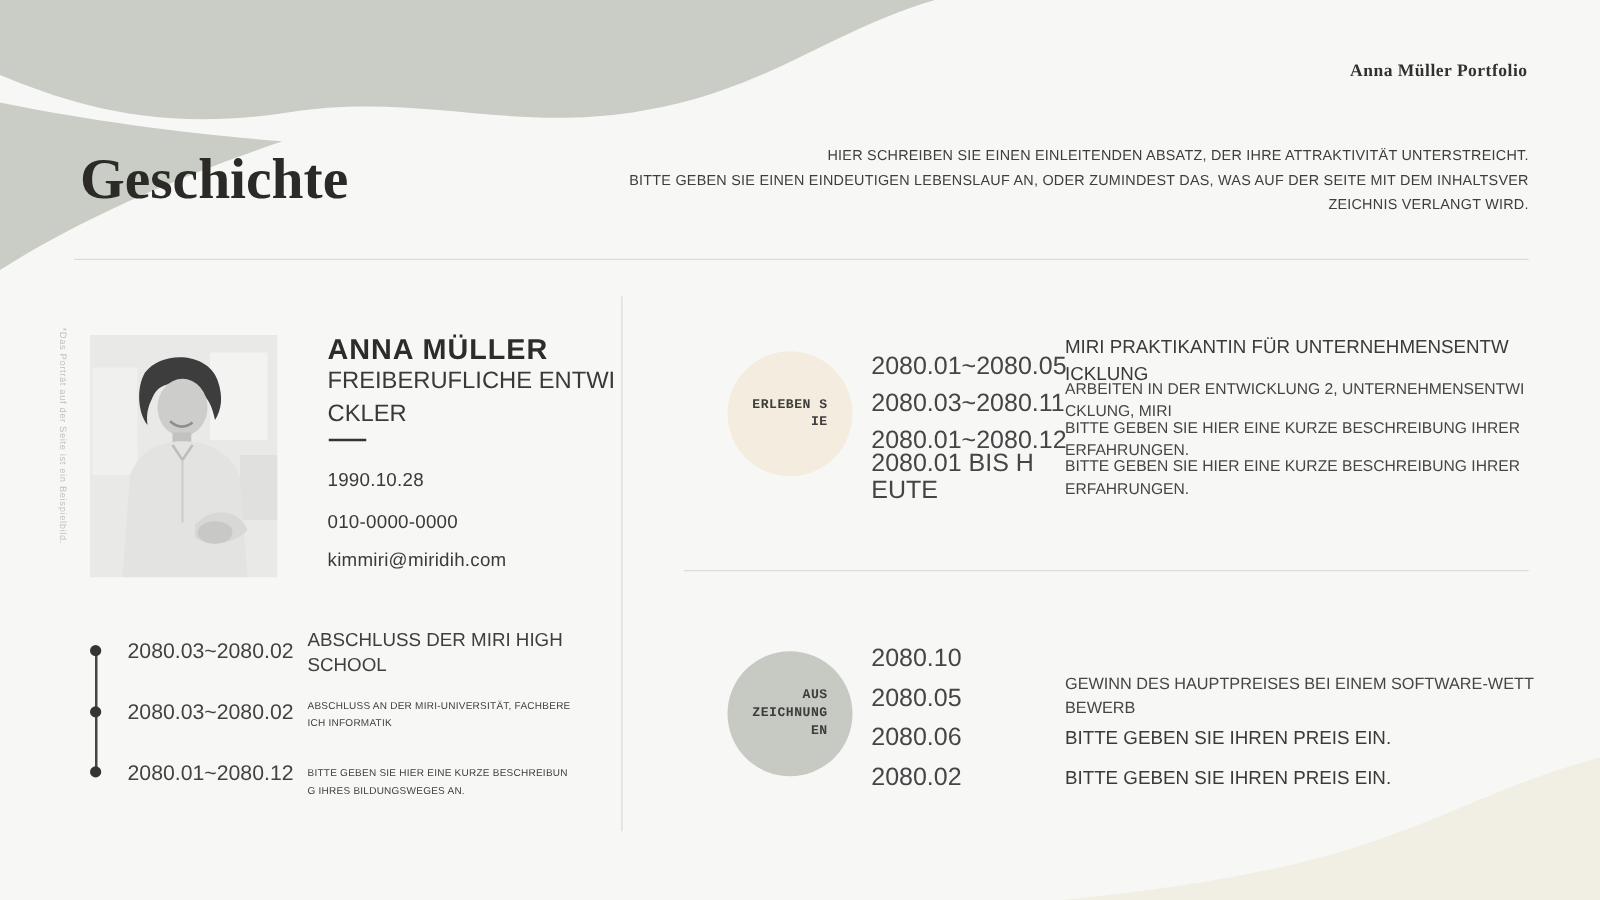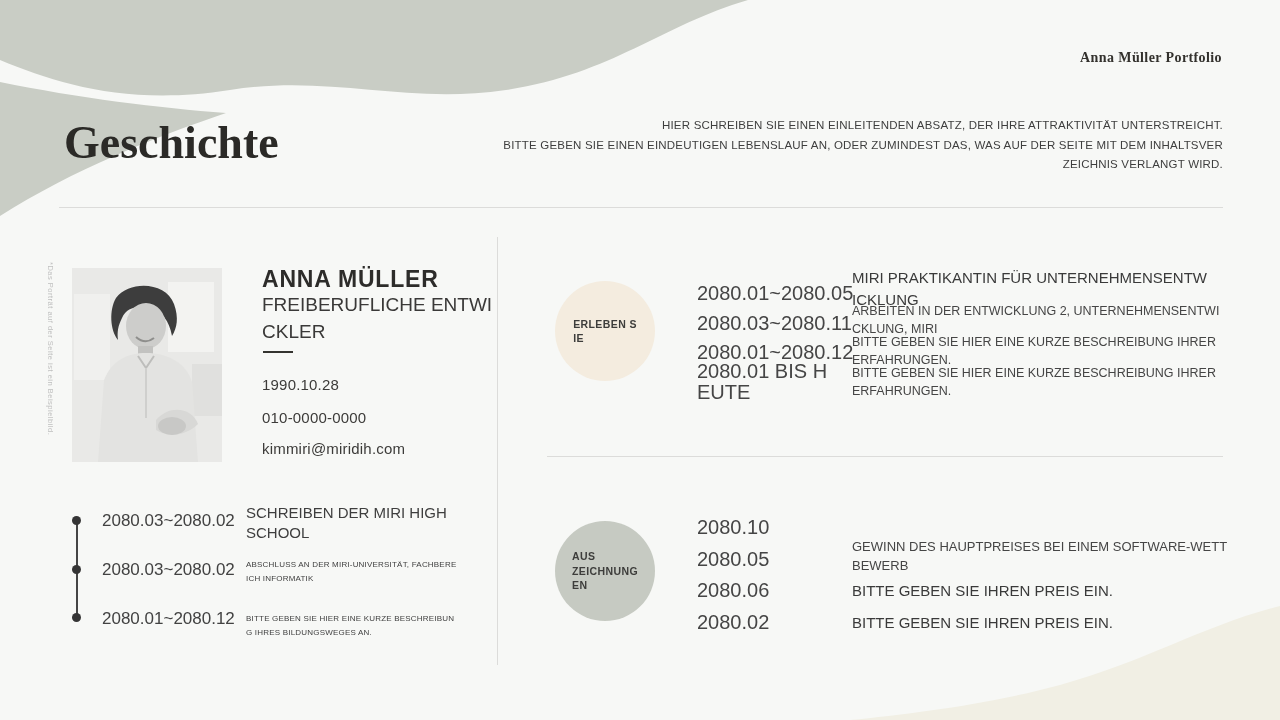"ERLEBEN S" .badge { font-family: none -> Liberation Mono, monospace; left: 555px -> 582px; text-align: left -> right }
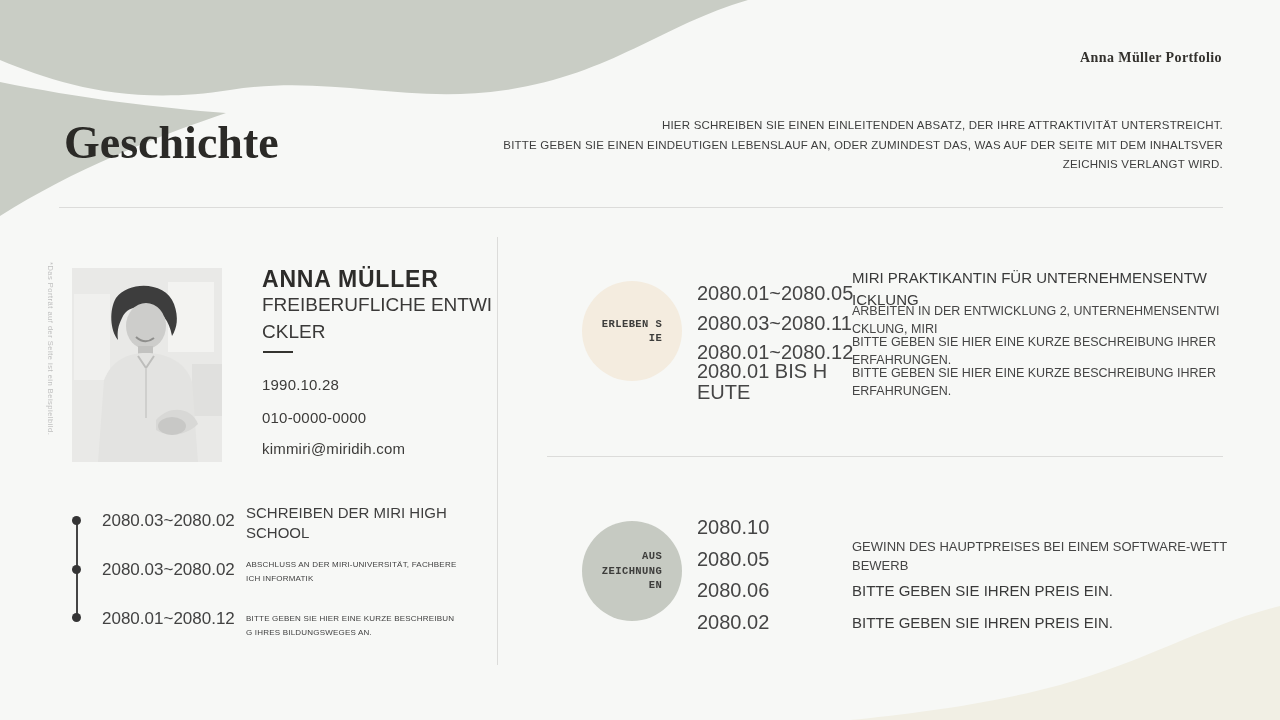"SCHREIBEN DER MIRI HIGH SCHOOL" div.abs { text: SCHREIBEN -> ABSCHLUSS }
